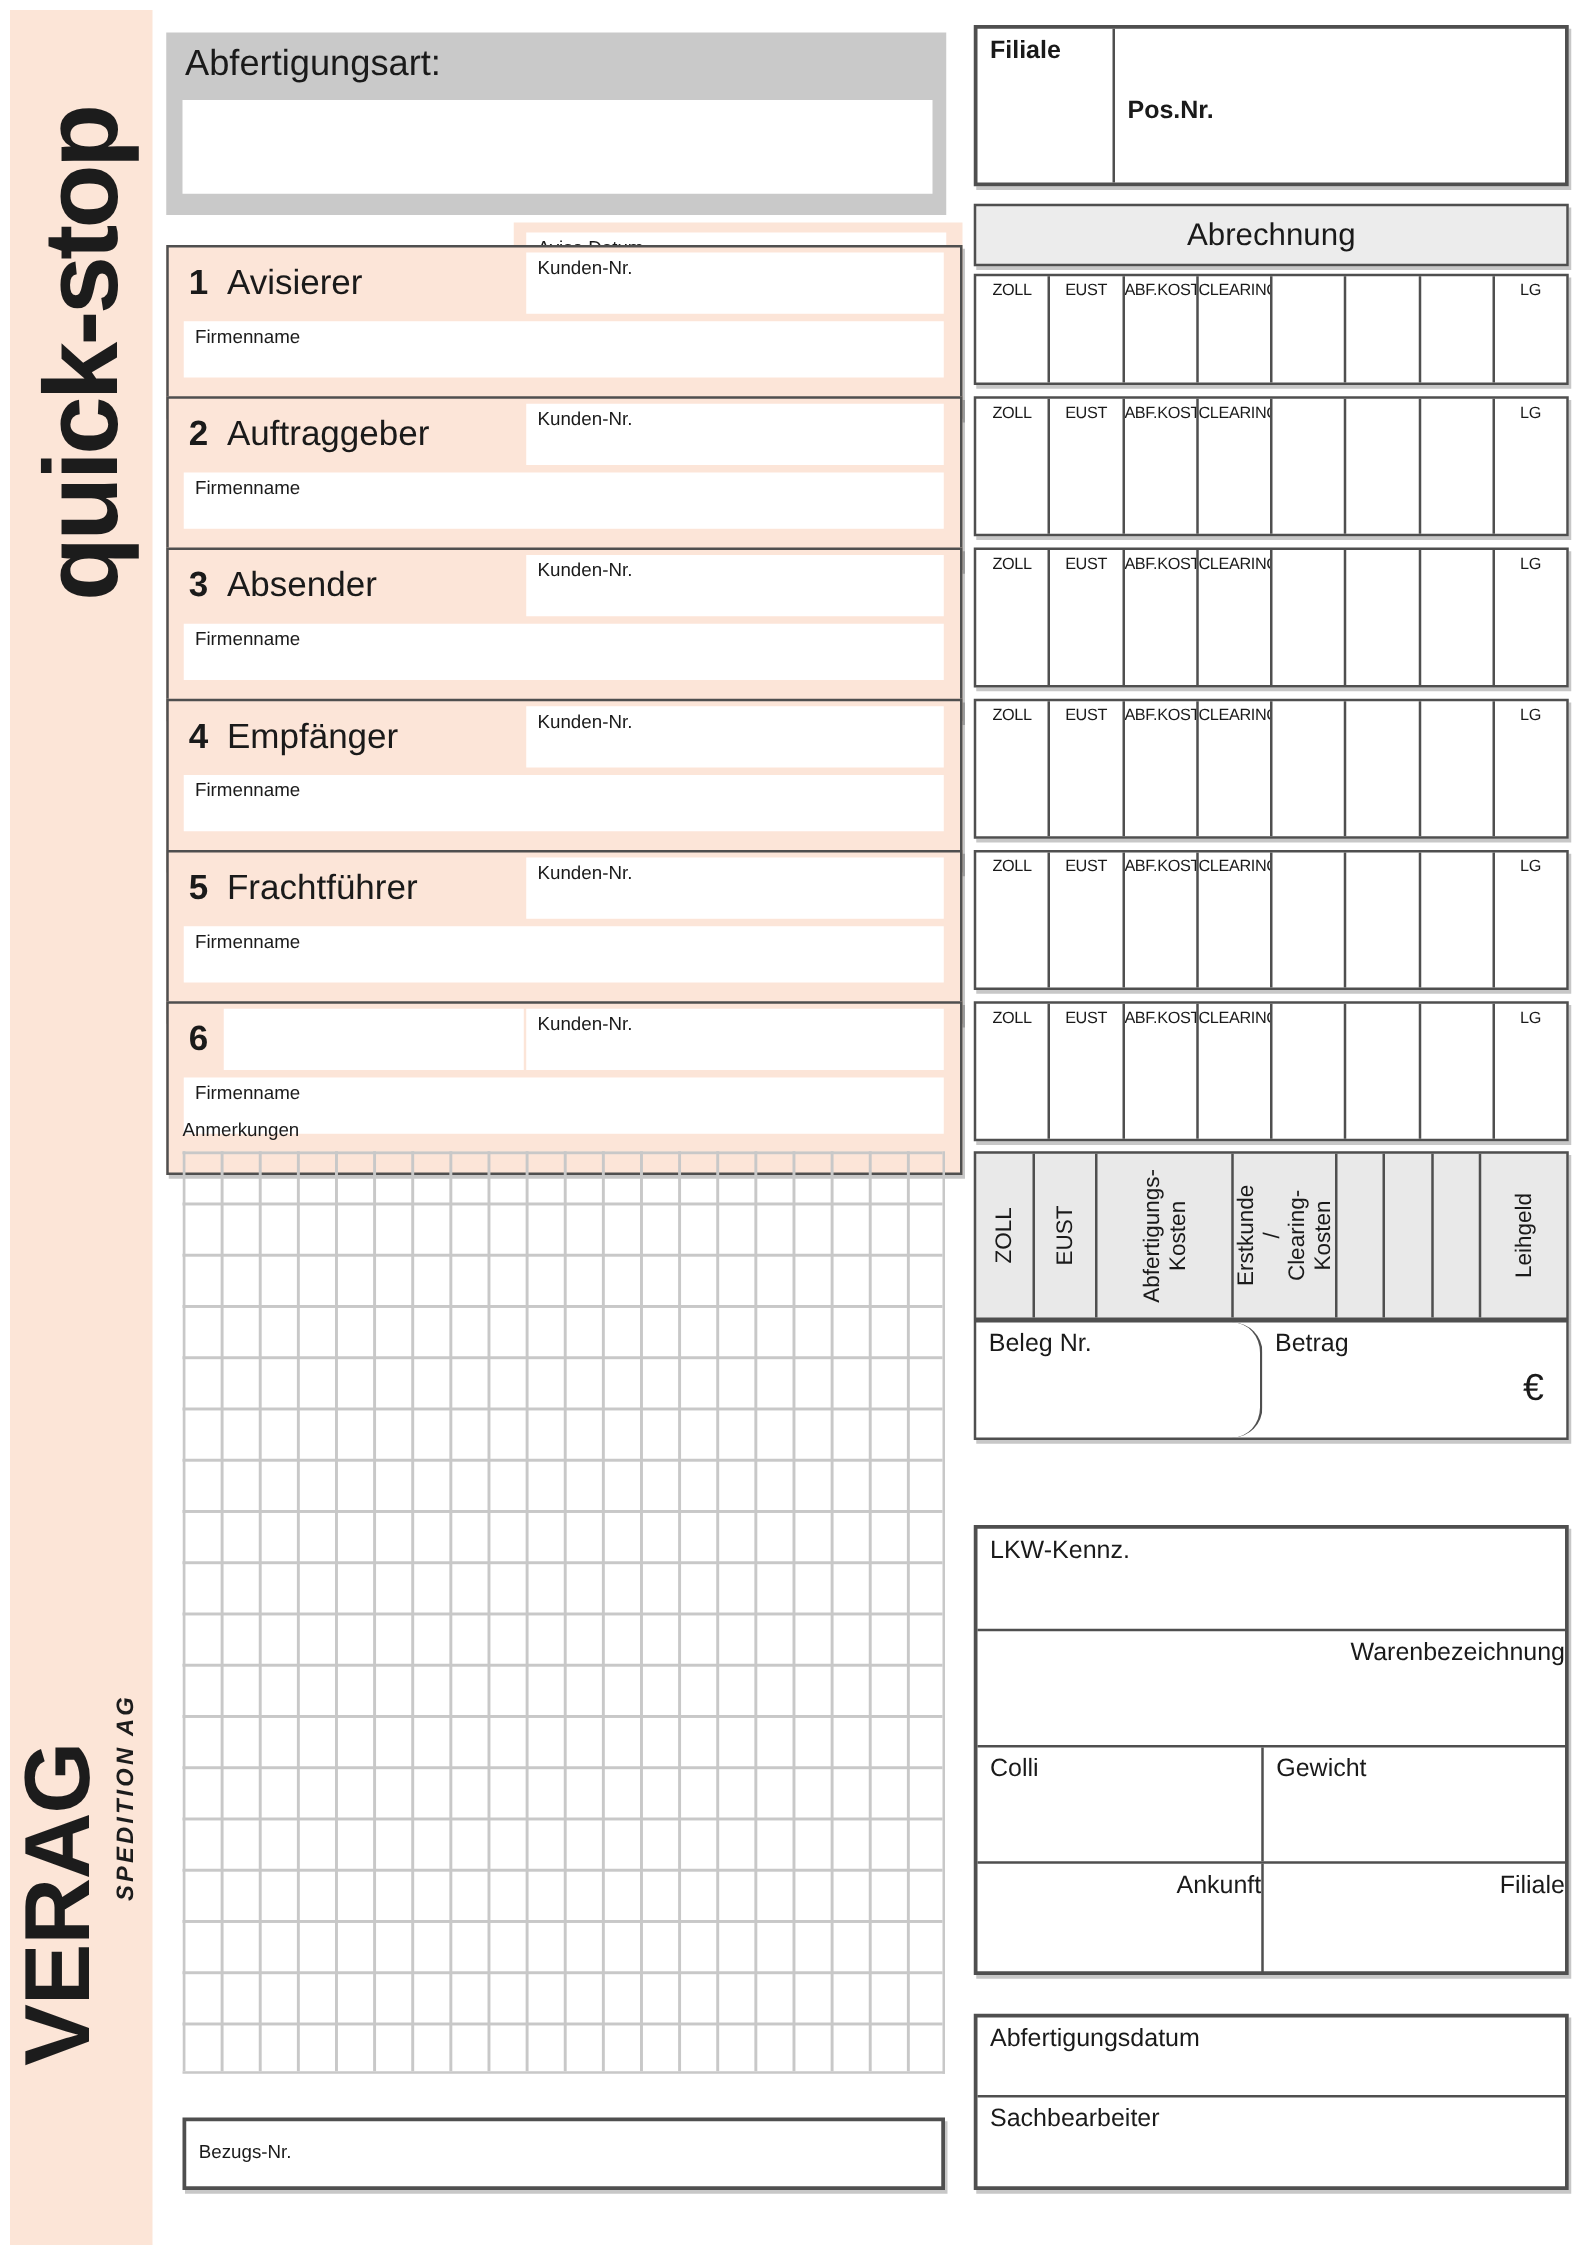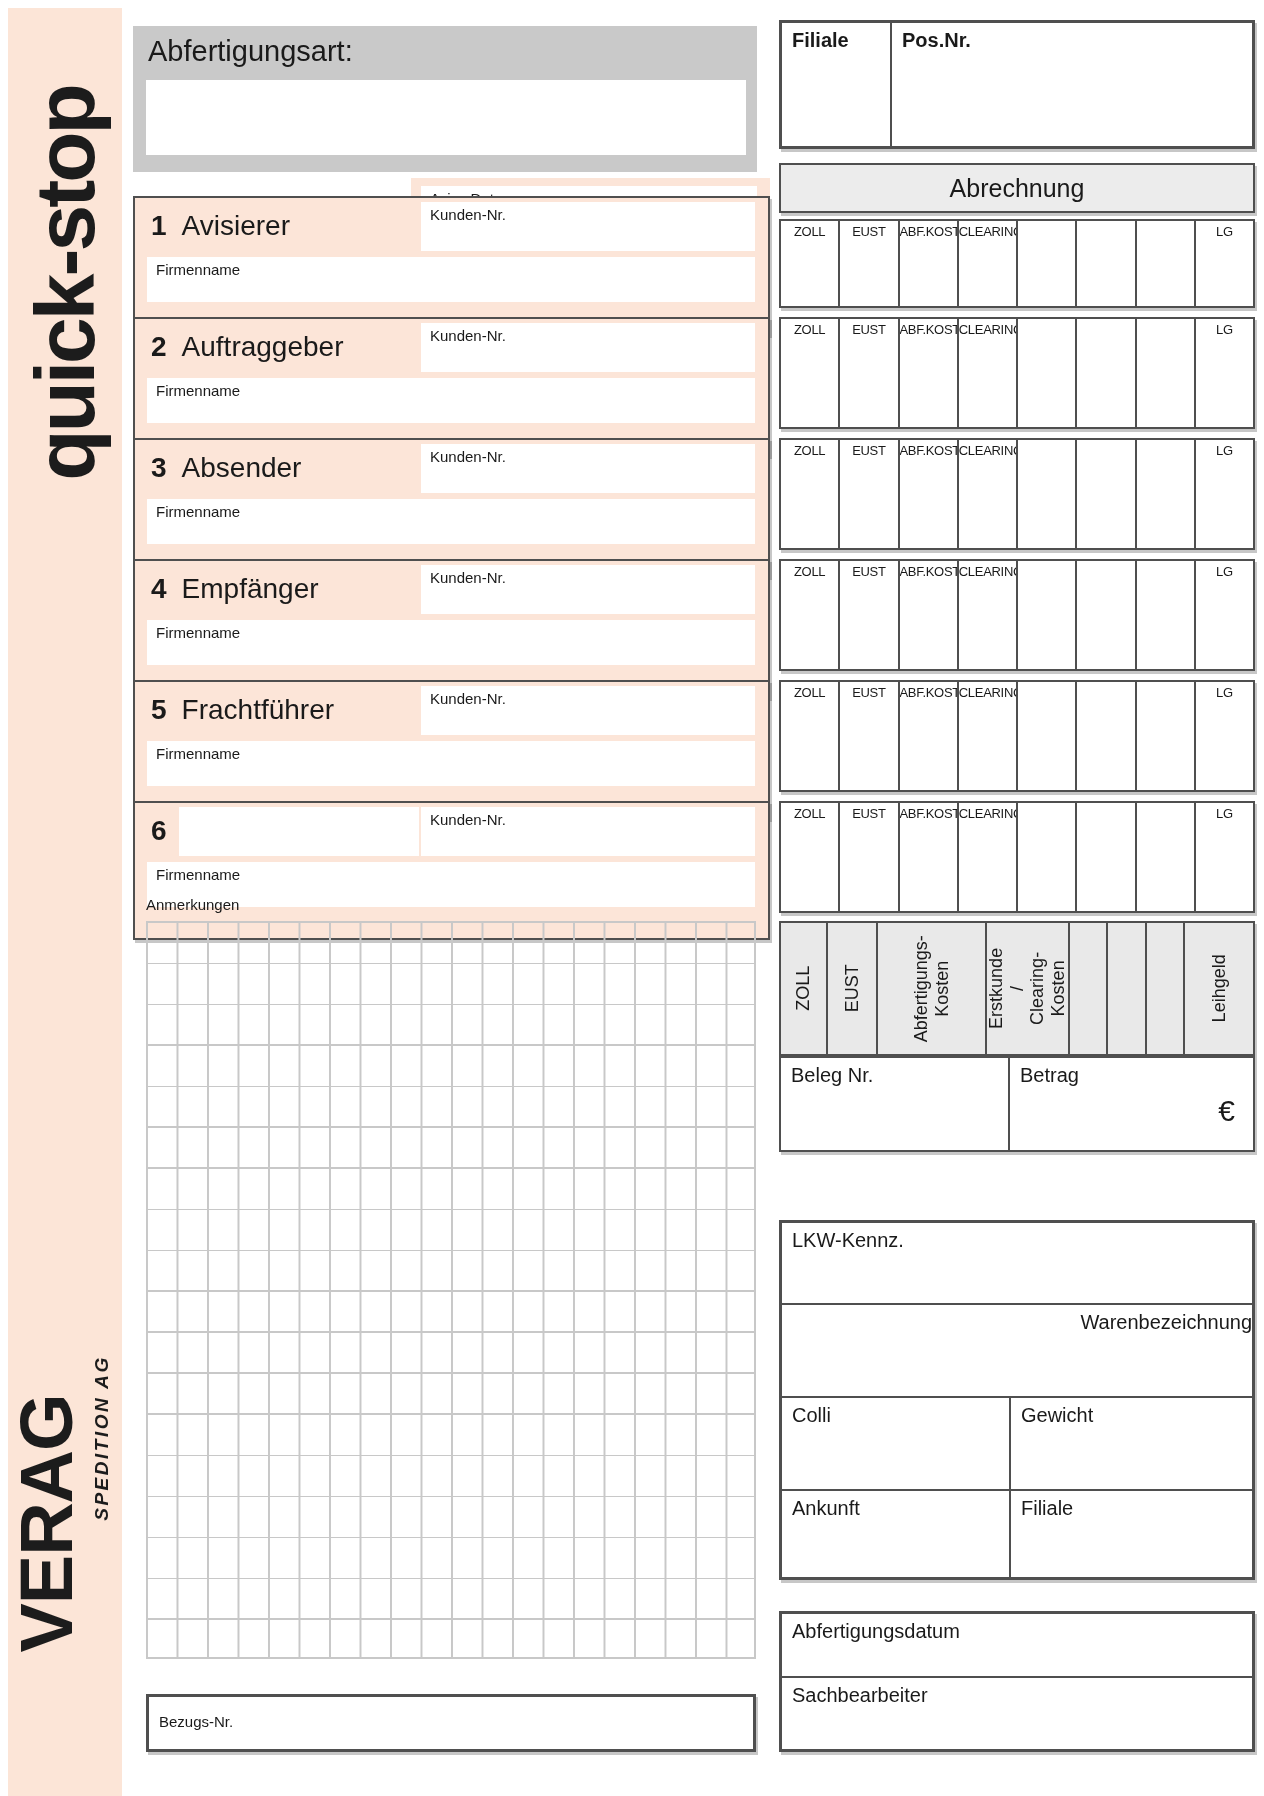"Pos.Nr." .filiale .c2 { margin-top: none -> 48px }
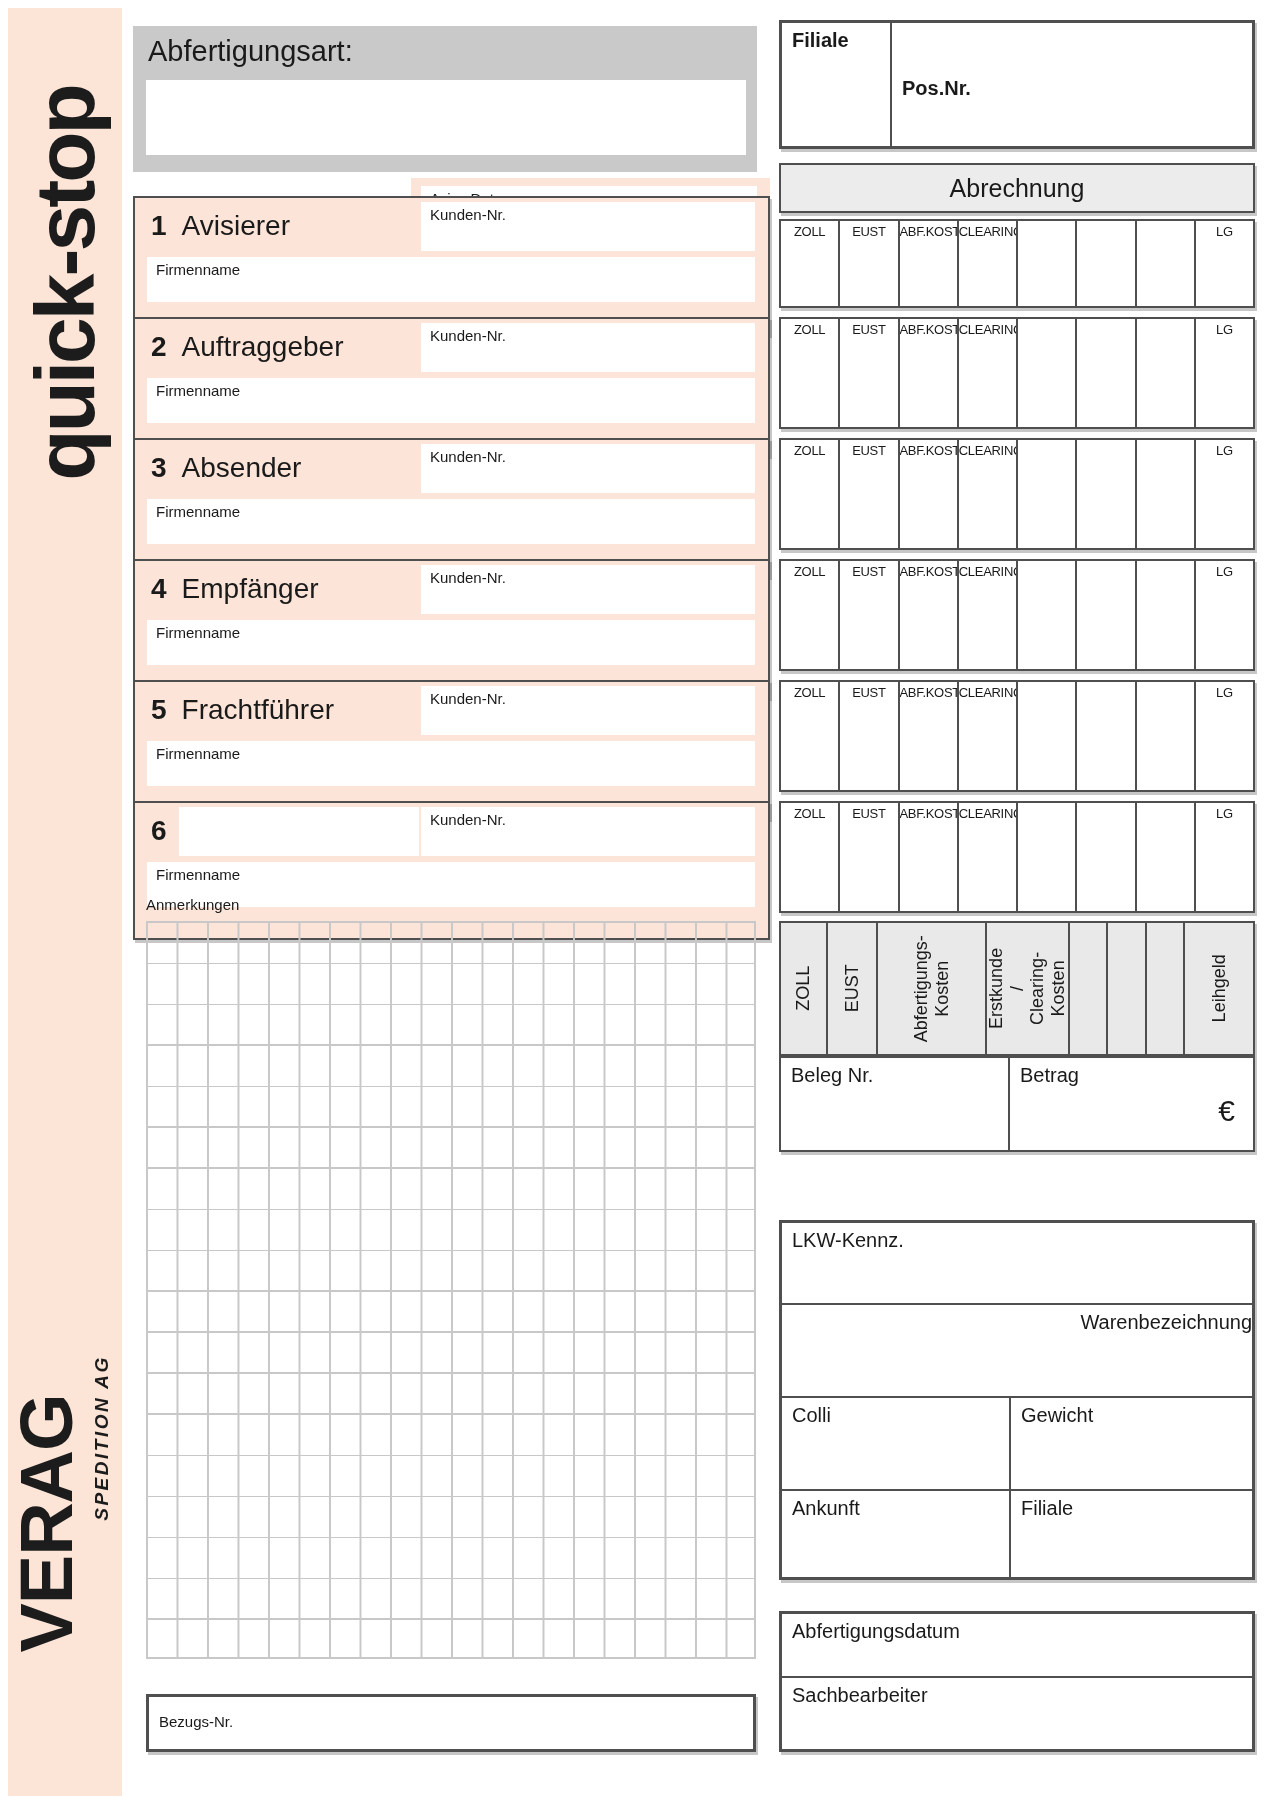"Beleg Nr." .beleg .c1 { border-radius: none -> 24px }
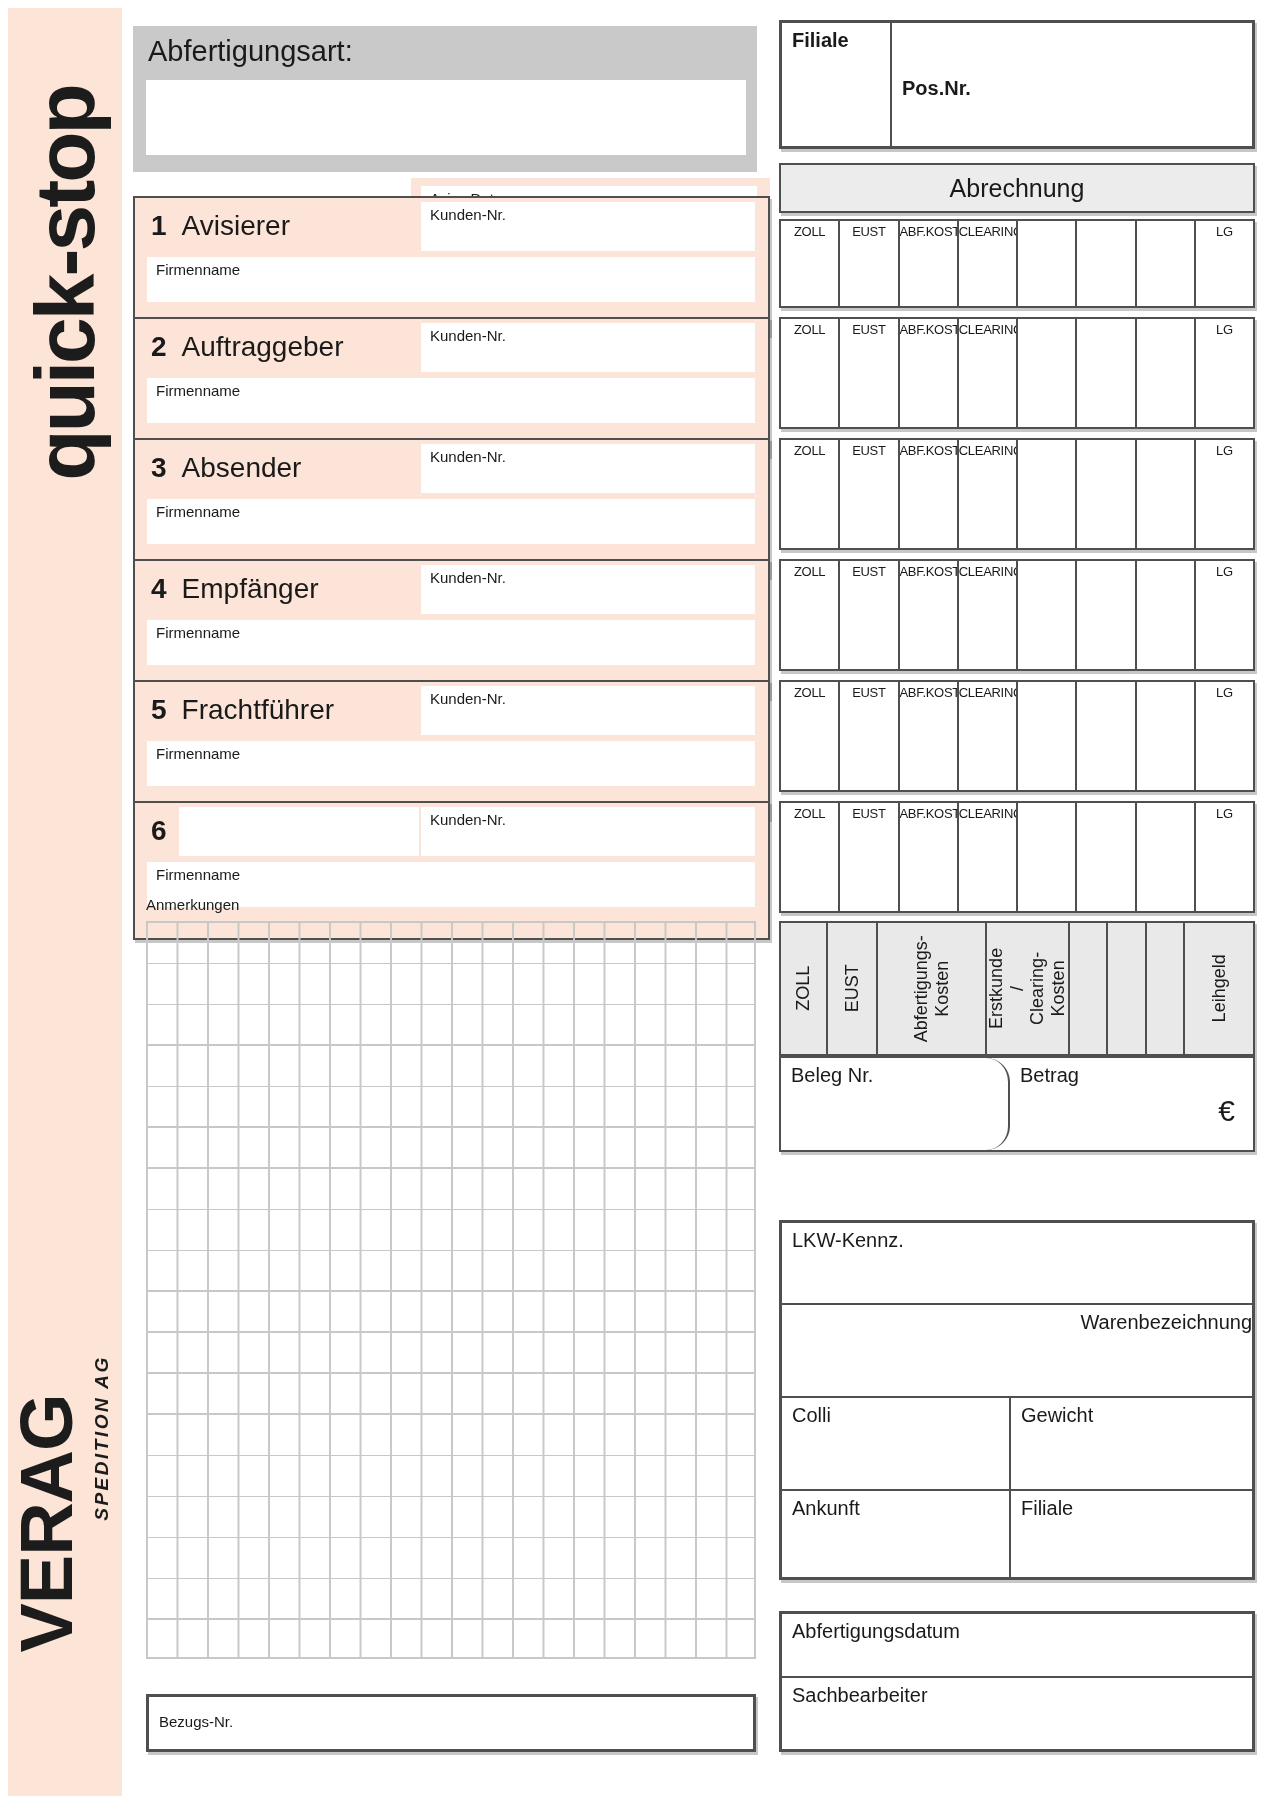"Ankunft" div.row { text-align: none -> right }
